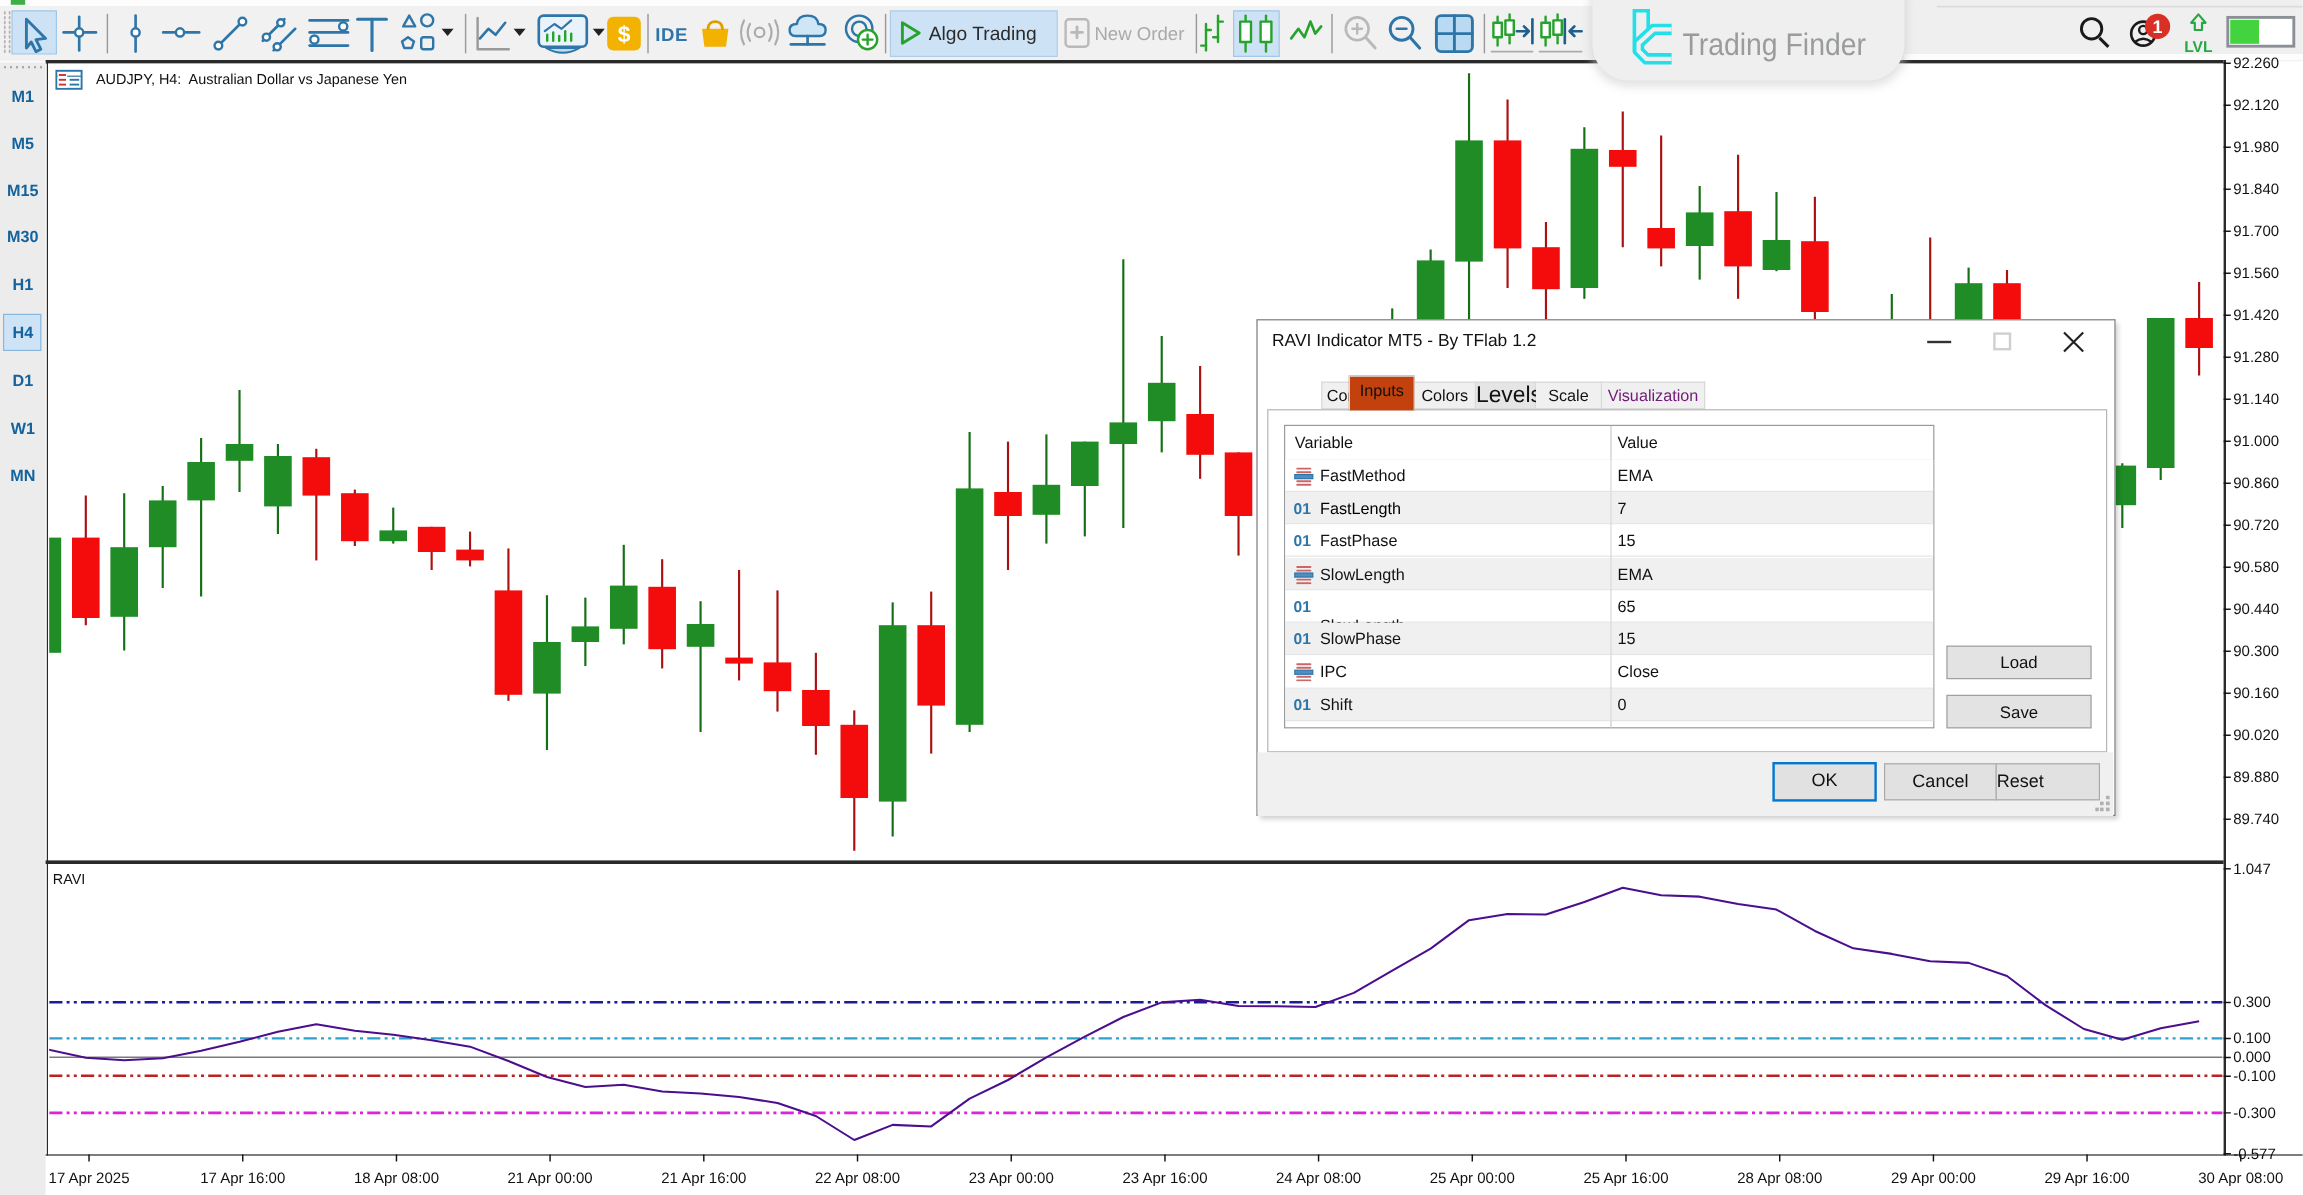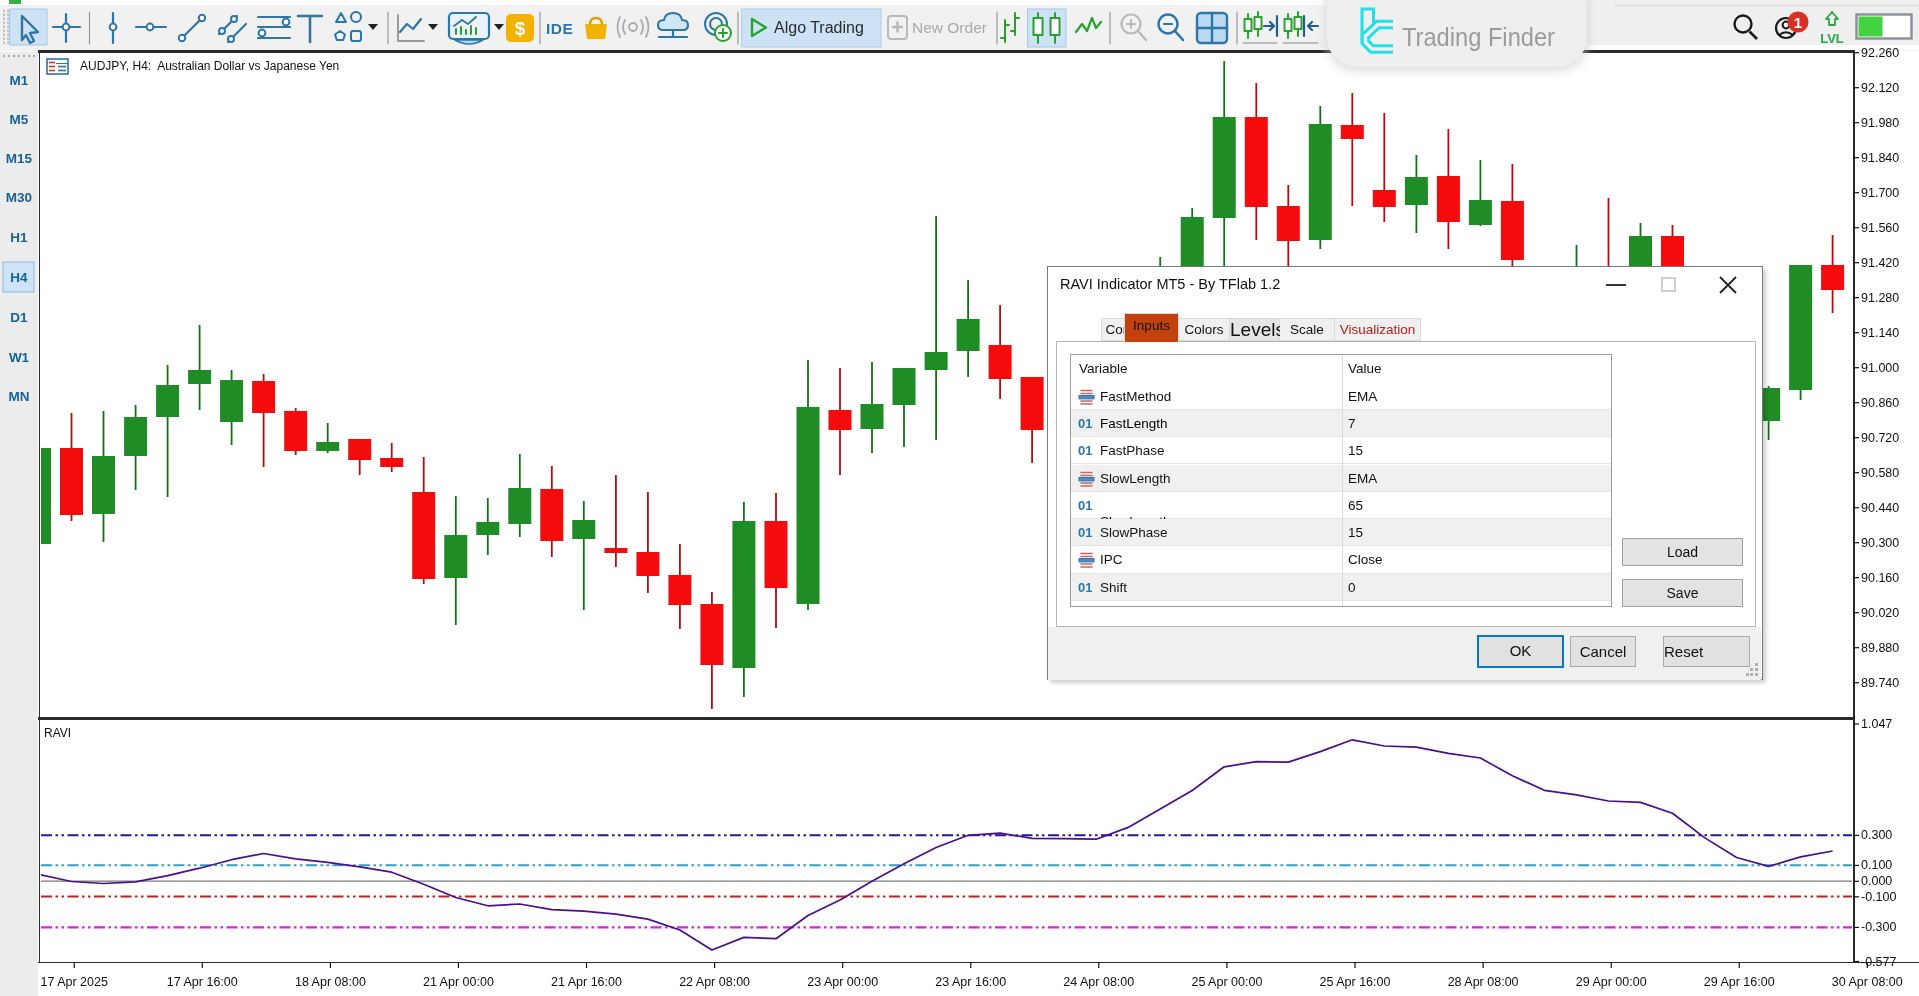"Visualization" div.abs { color: #b91c1c -> #701a75 }
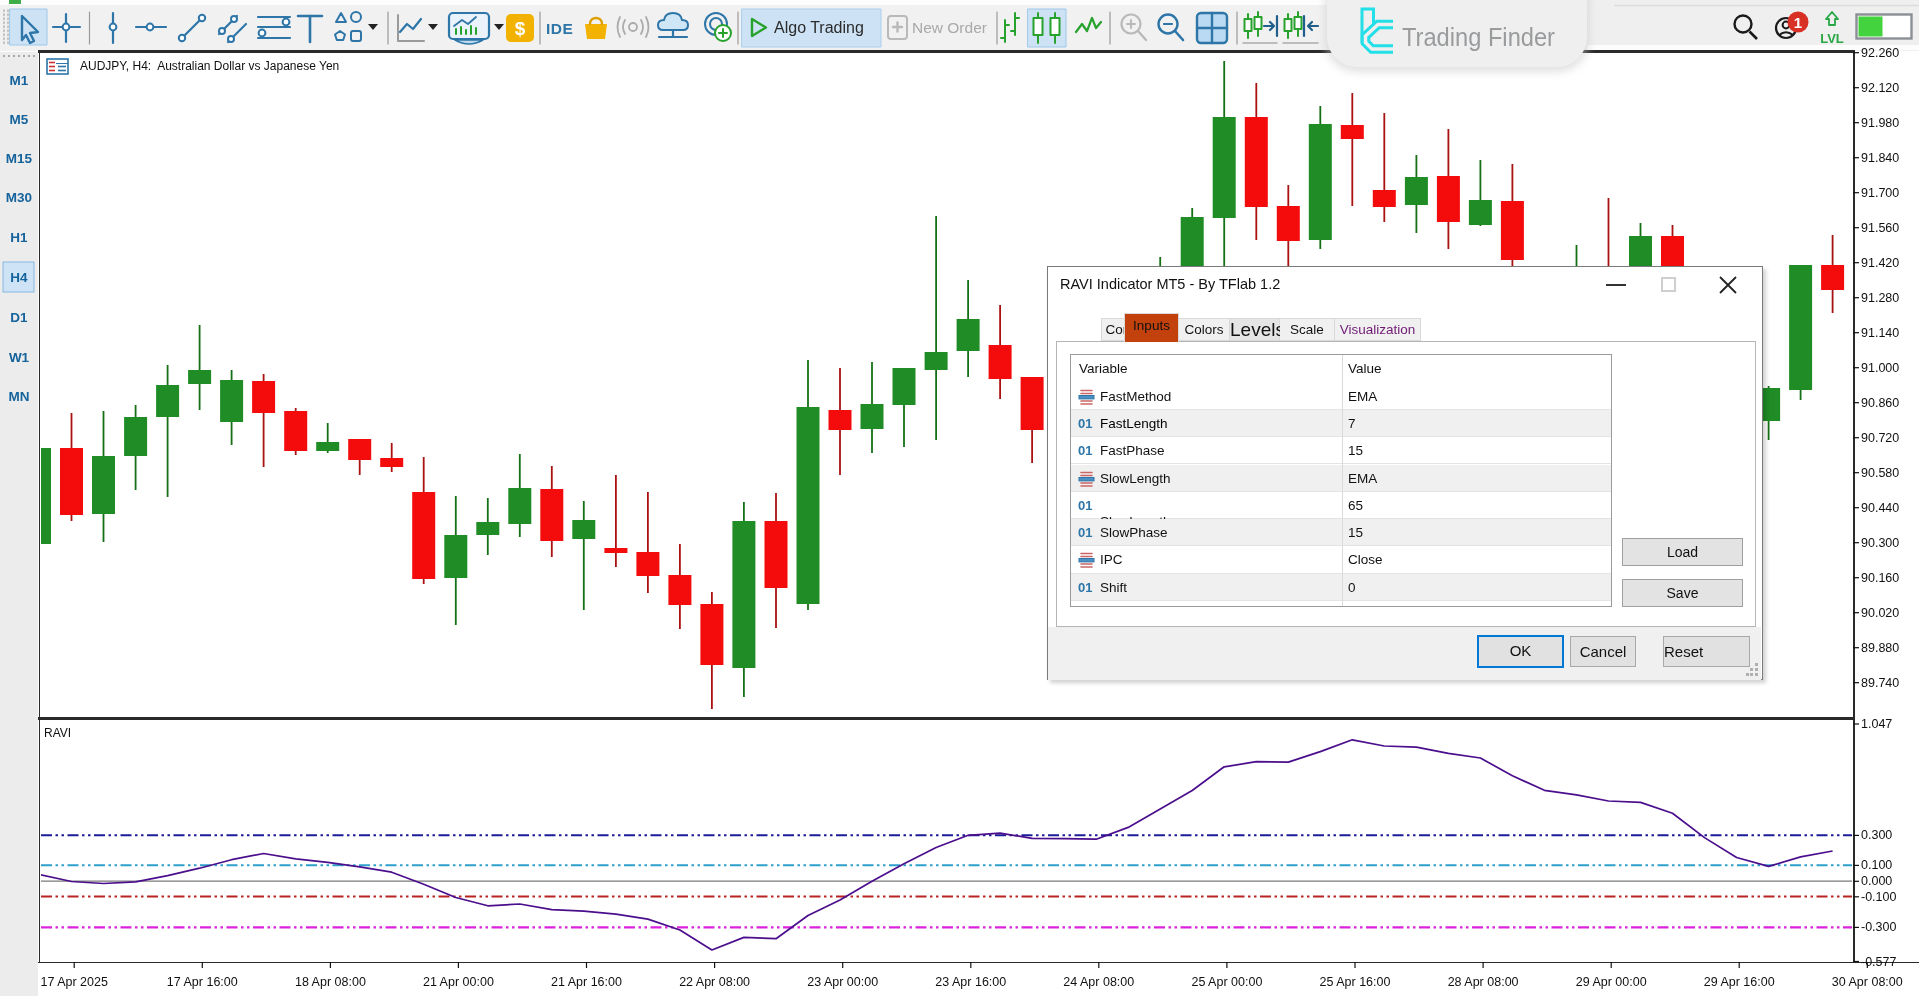"Cancel" div.abs { width: 66px -> 94px }
